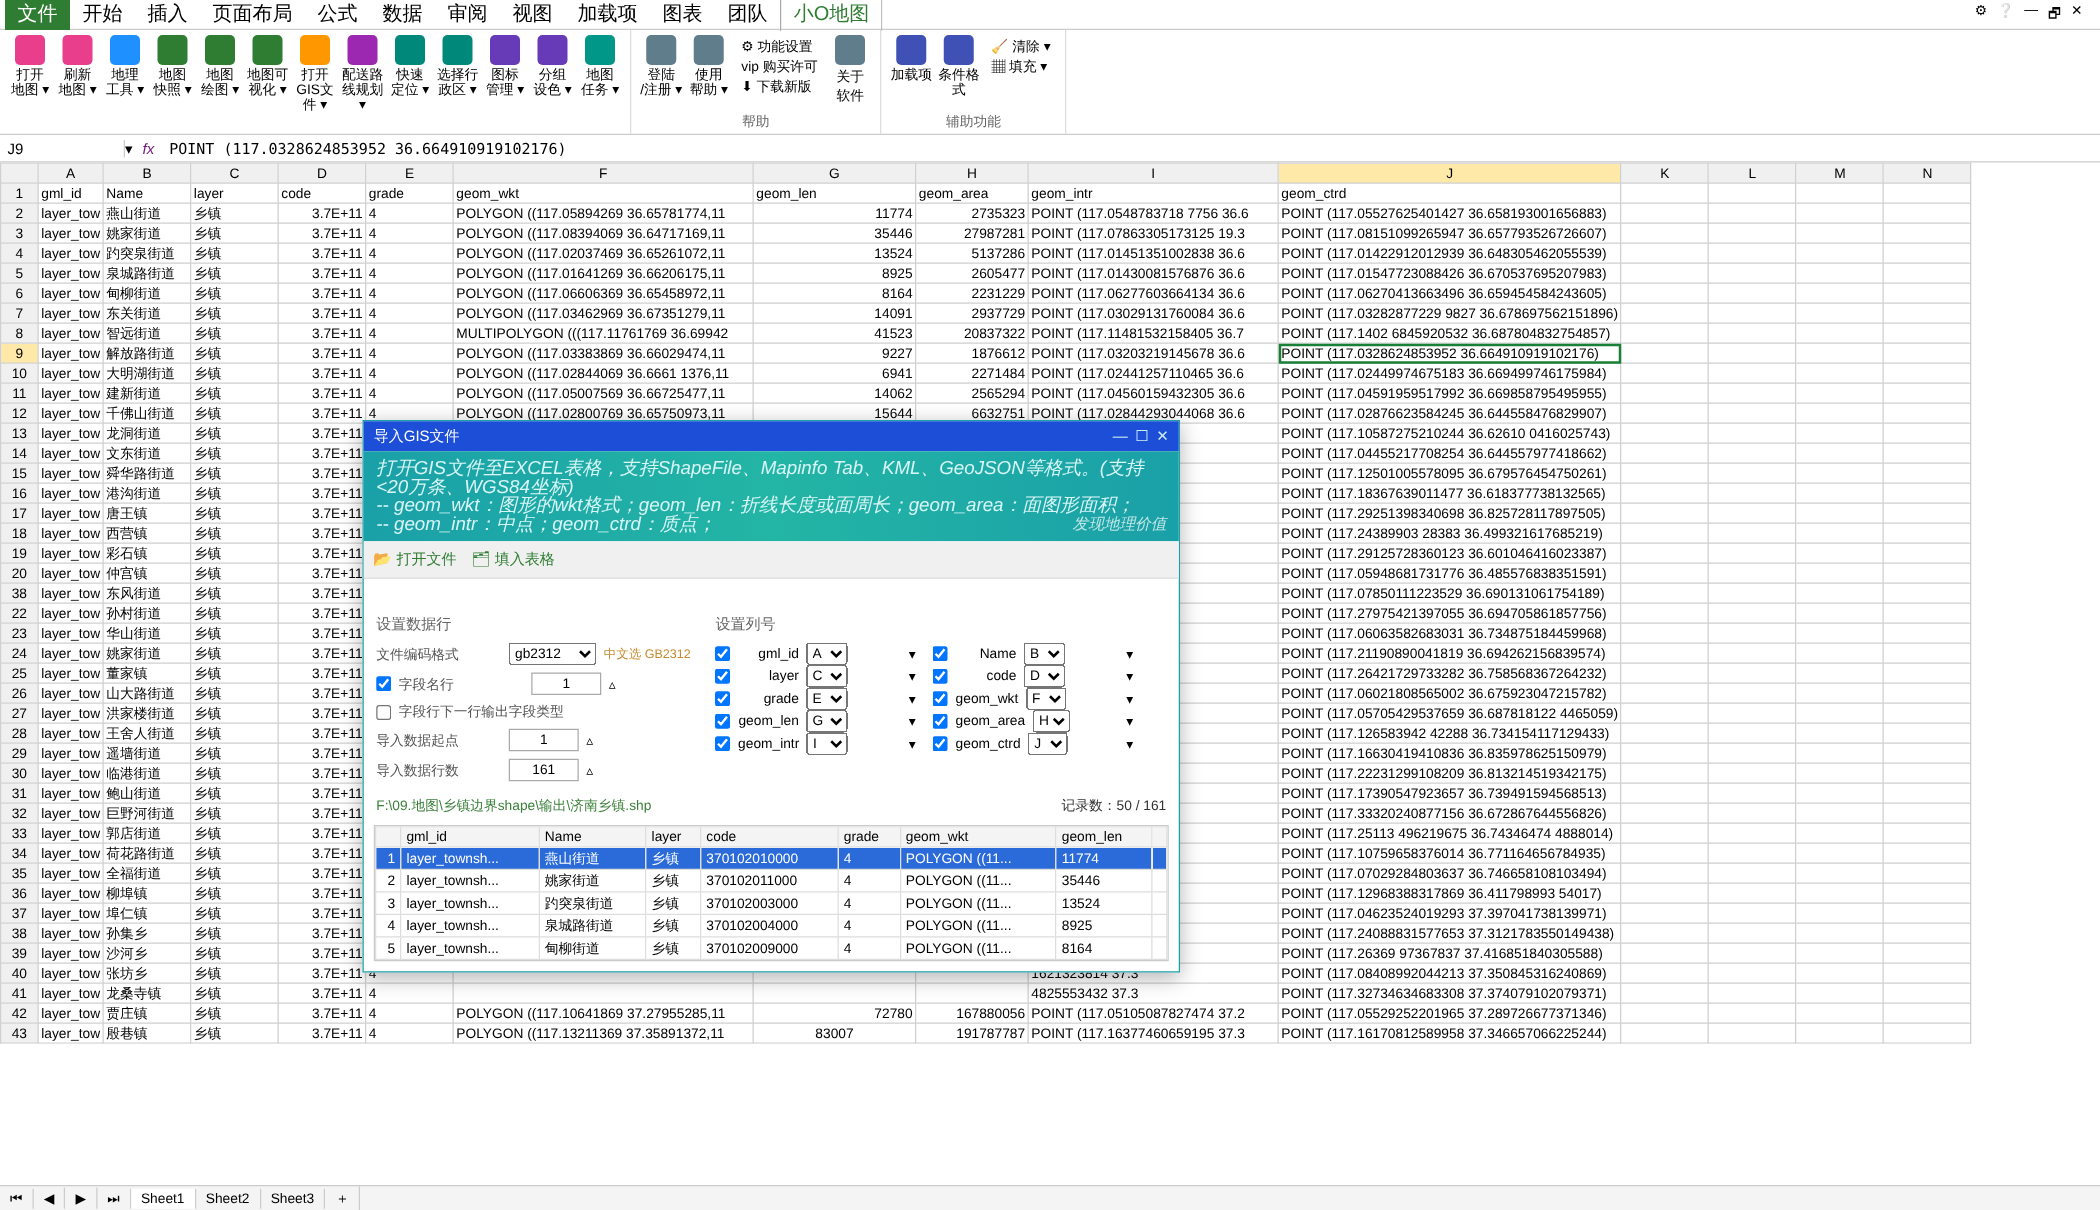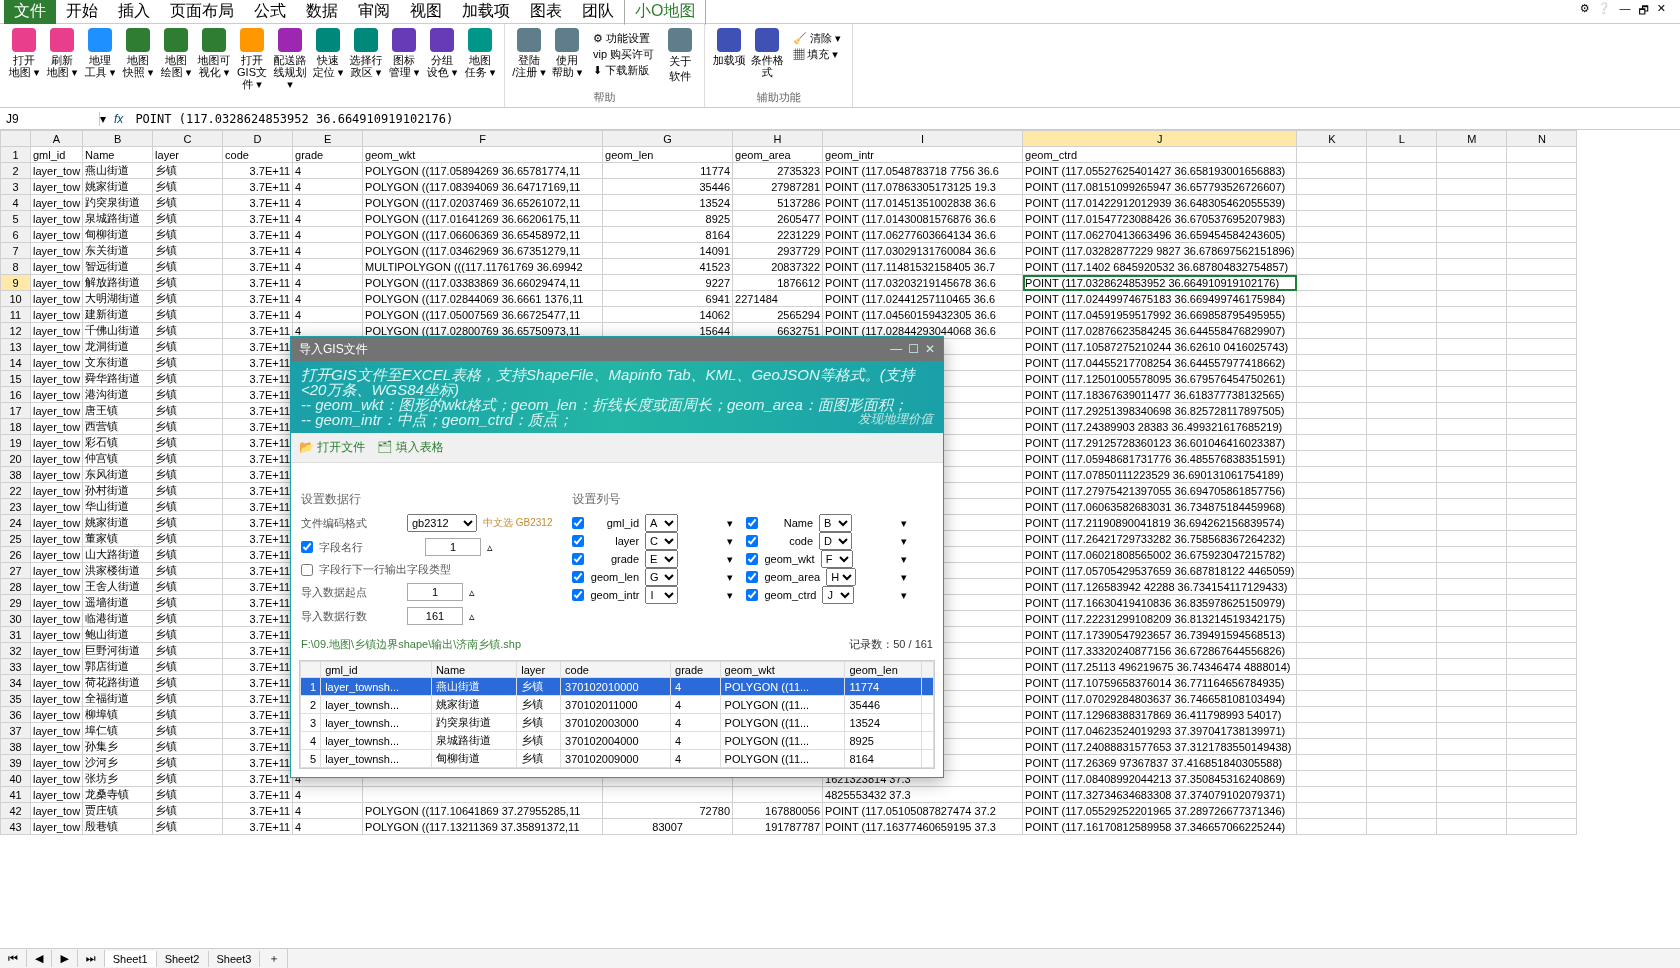"fx" .fx { color: #0c4a6e -> #701a75 }
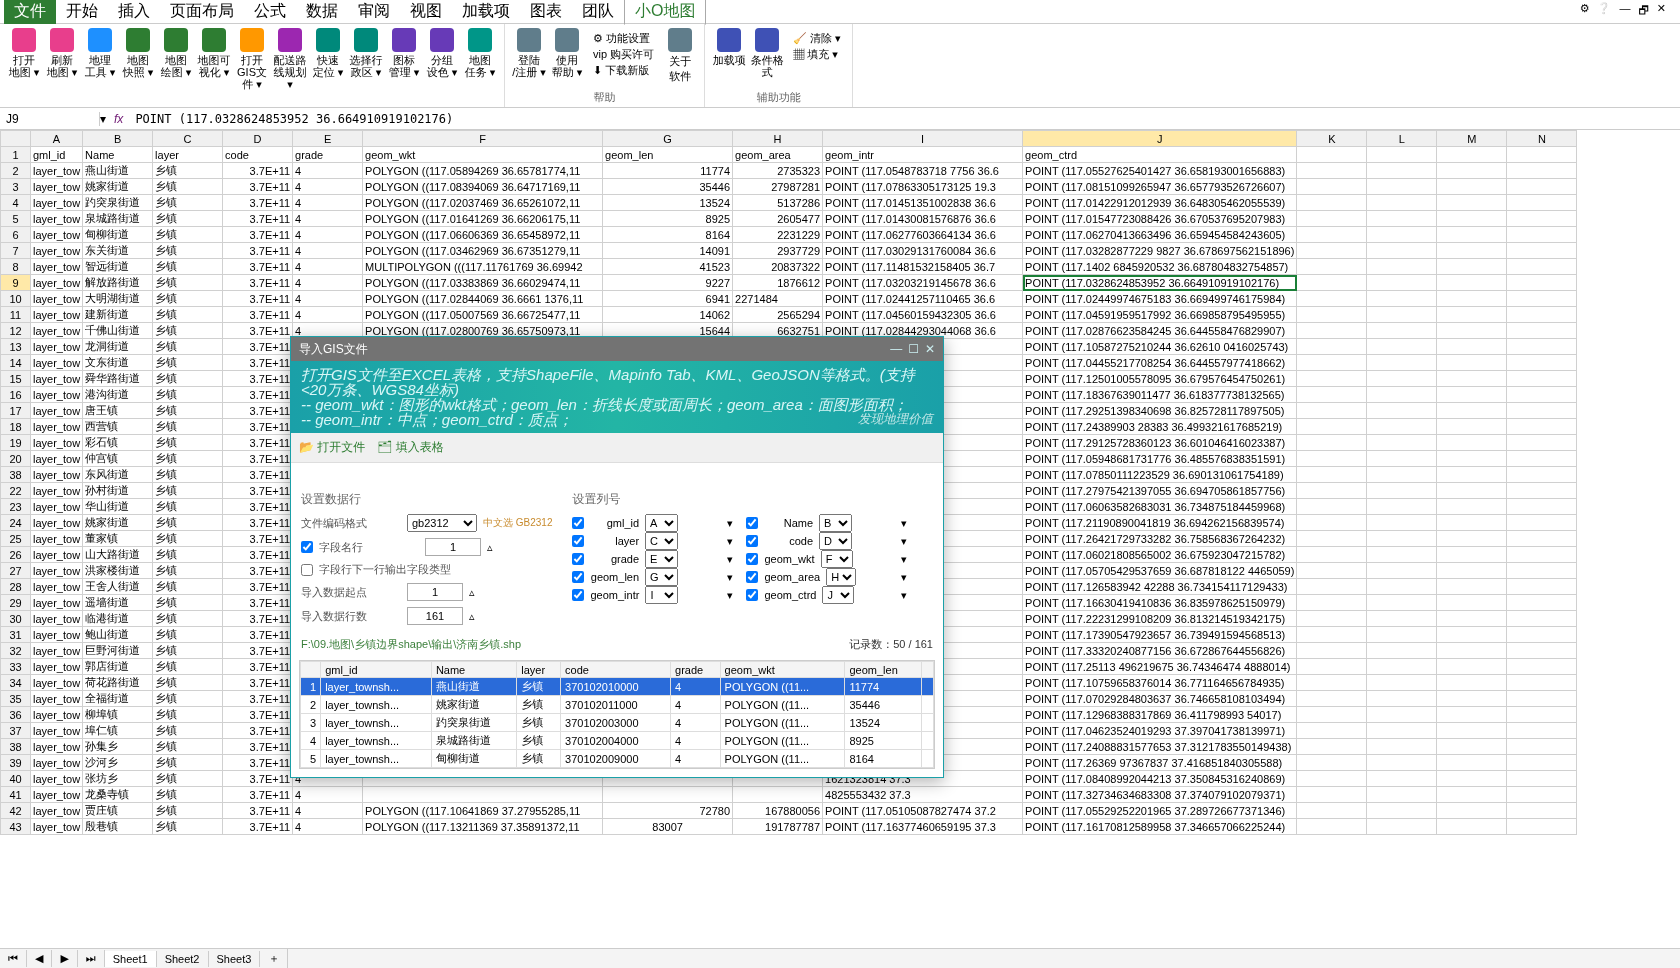"2271484" td { text-align: none -> right }
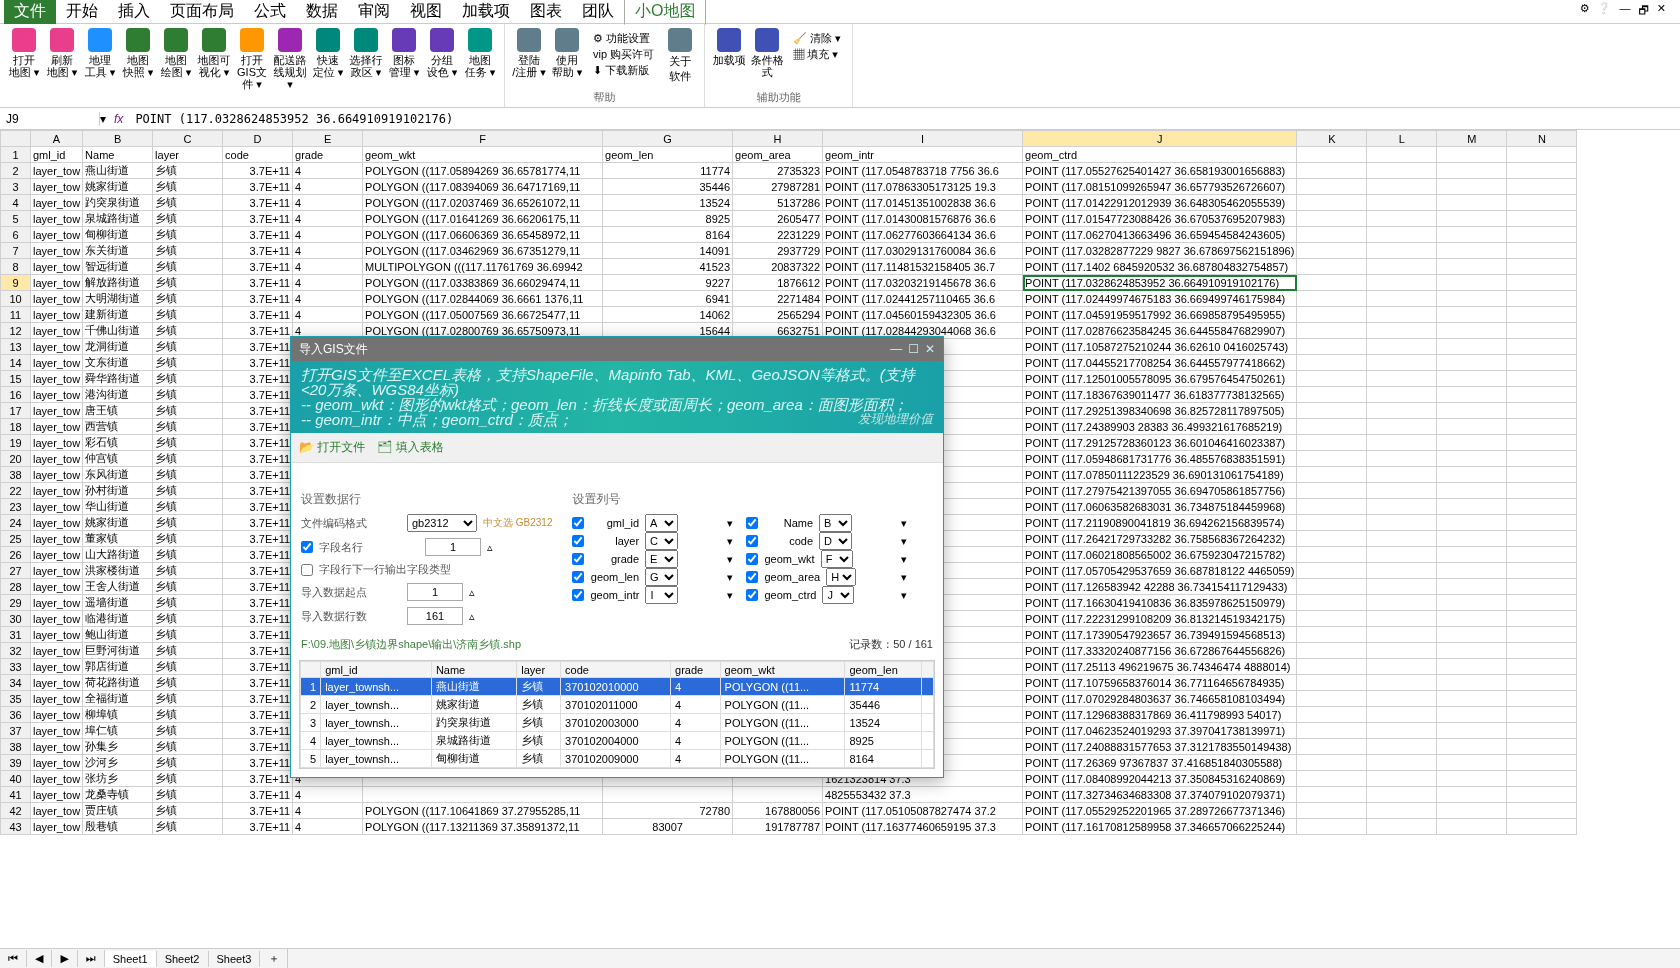"导入GIS文件" .dlg-titlebar { background: #737373 -> #1d4ed8 }
